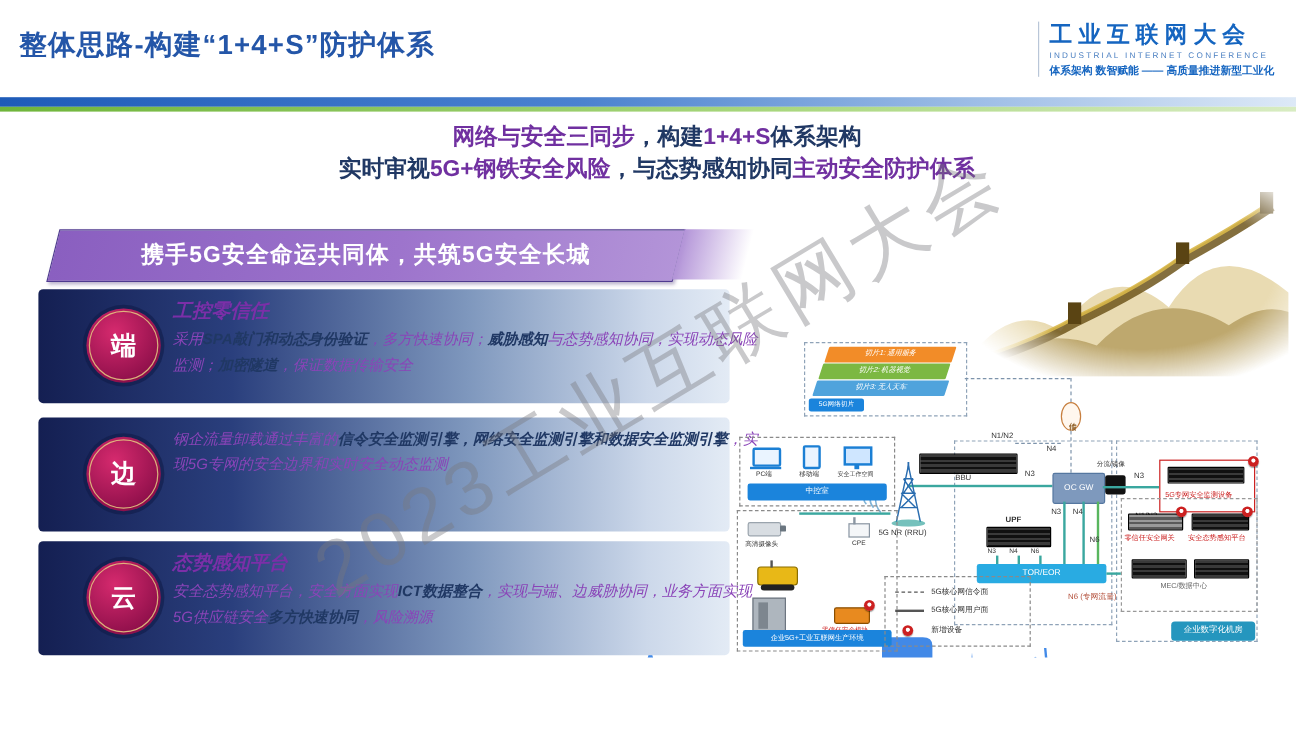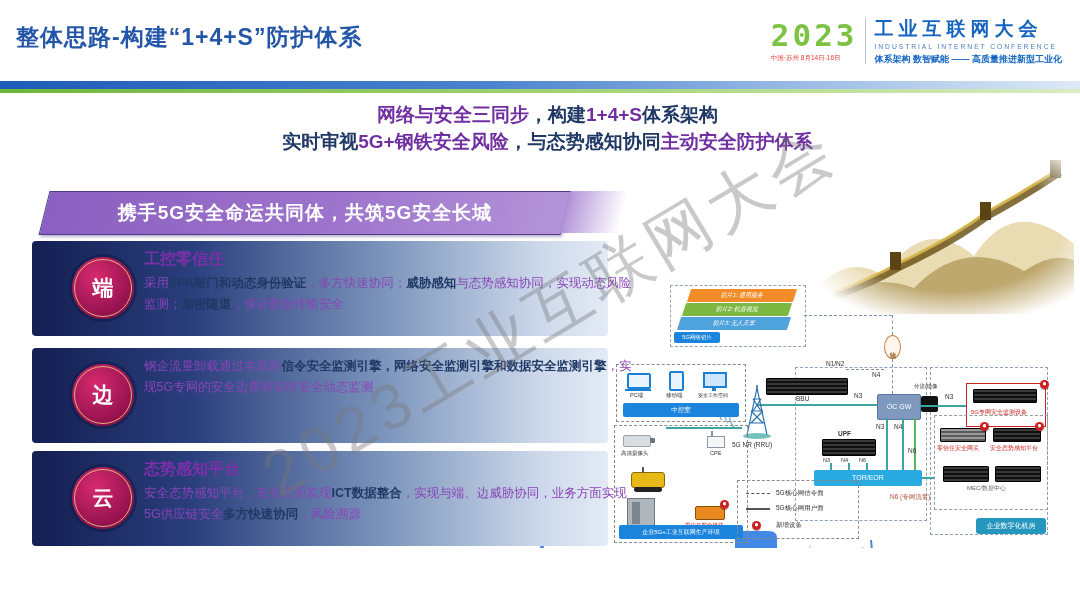"2023" div { html: <div> <div>2023</div> <div>中国·苏州 8月14日-16日</div> </div> -> none }
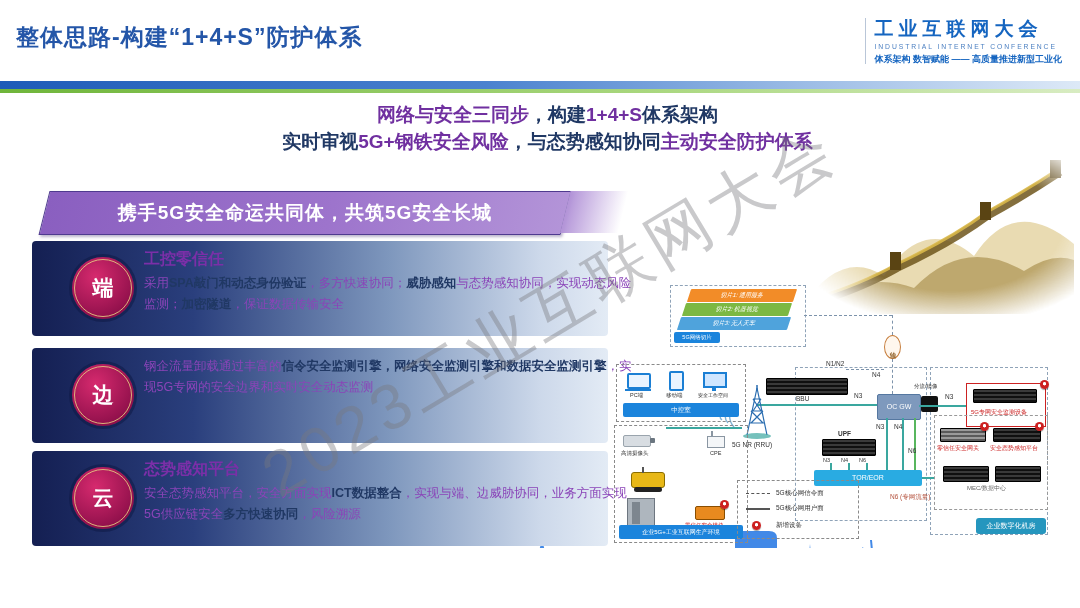"工控零信任" .card-body { font-style: none -> italic }
